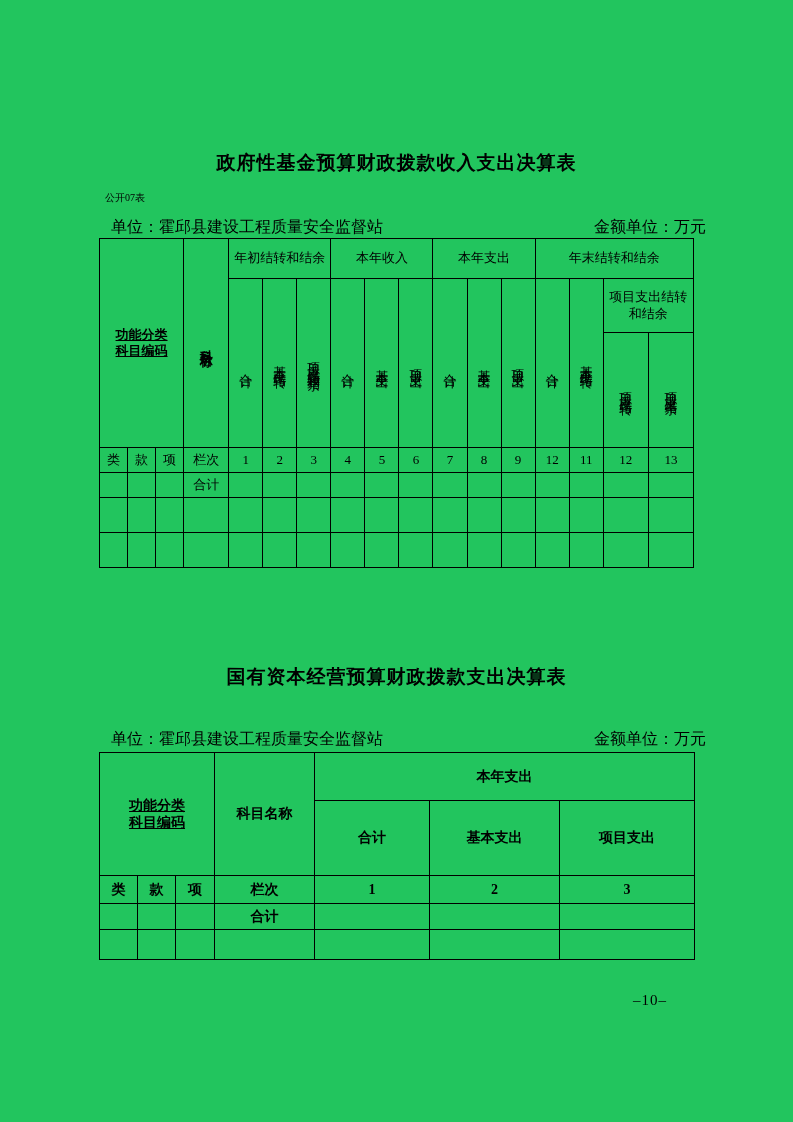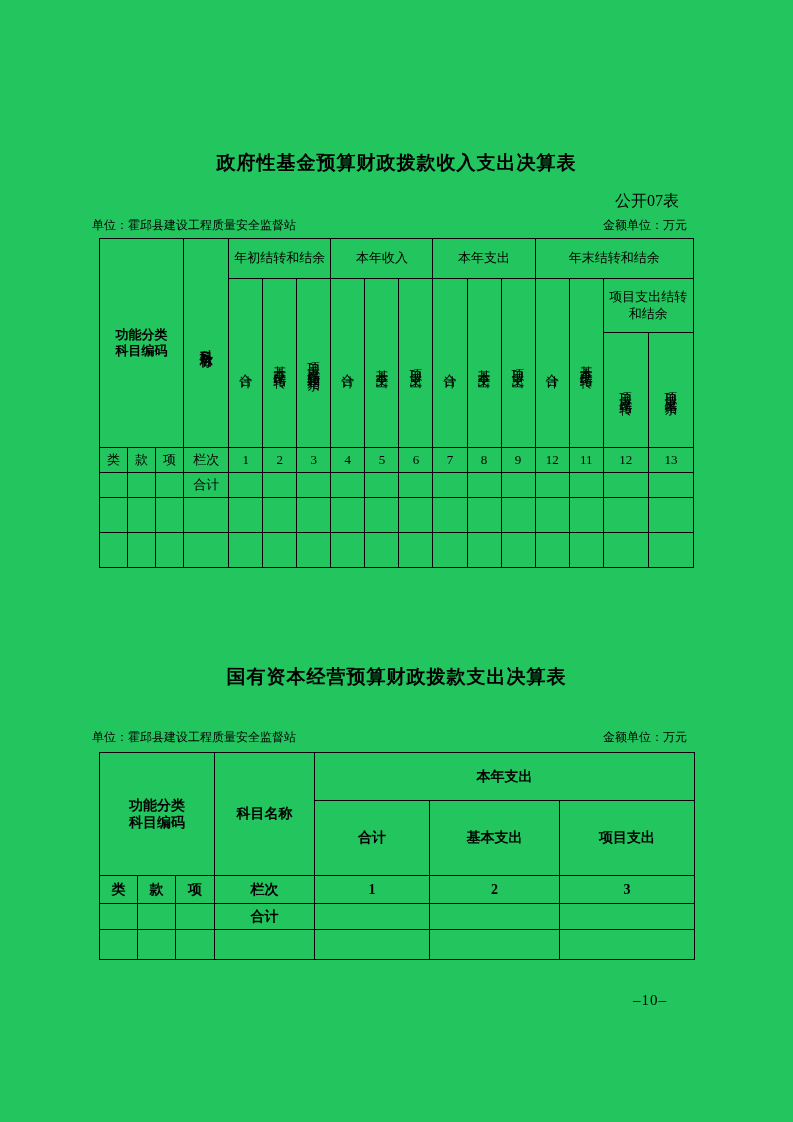"公开07表" .formno { font-size: 16px -> 10px; left: 84px -> 105px; text-align: right -> left }
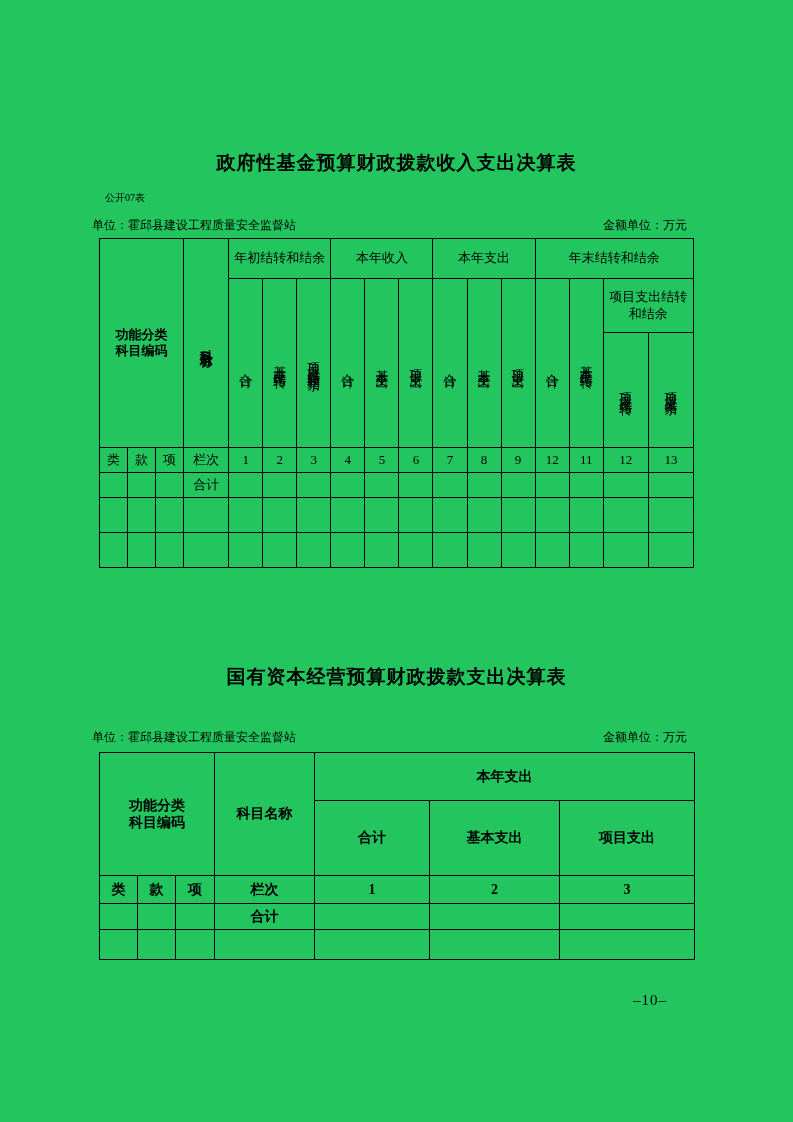"单位：霍邱县建设工程质量安全监督站" .unitline { font-size: 12px -> 16px; left: 92px -> 111px }
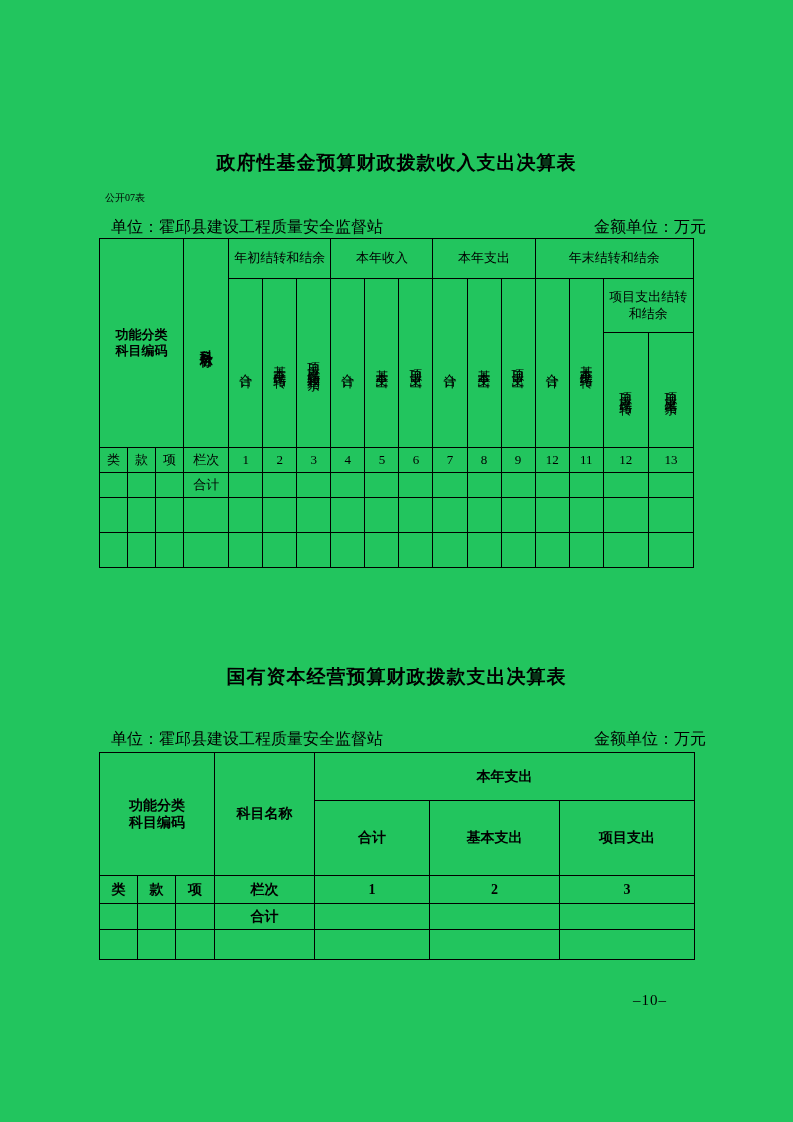"功能分类" .preline { text-decoration: none -> underline }
